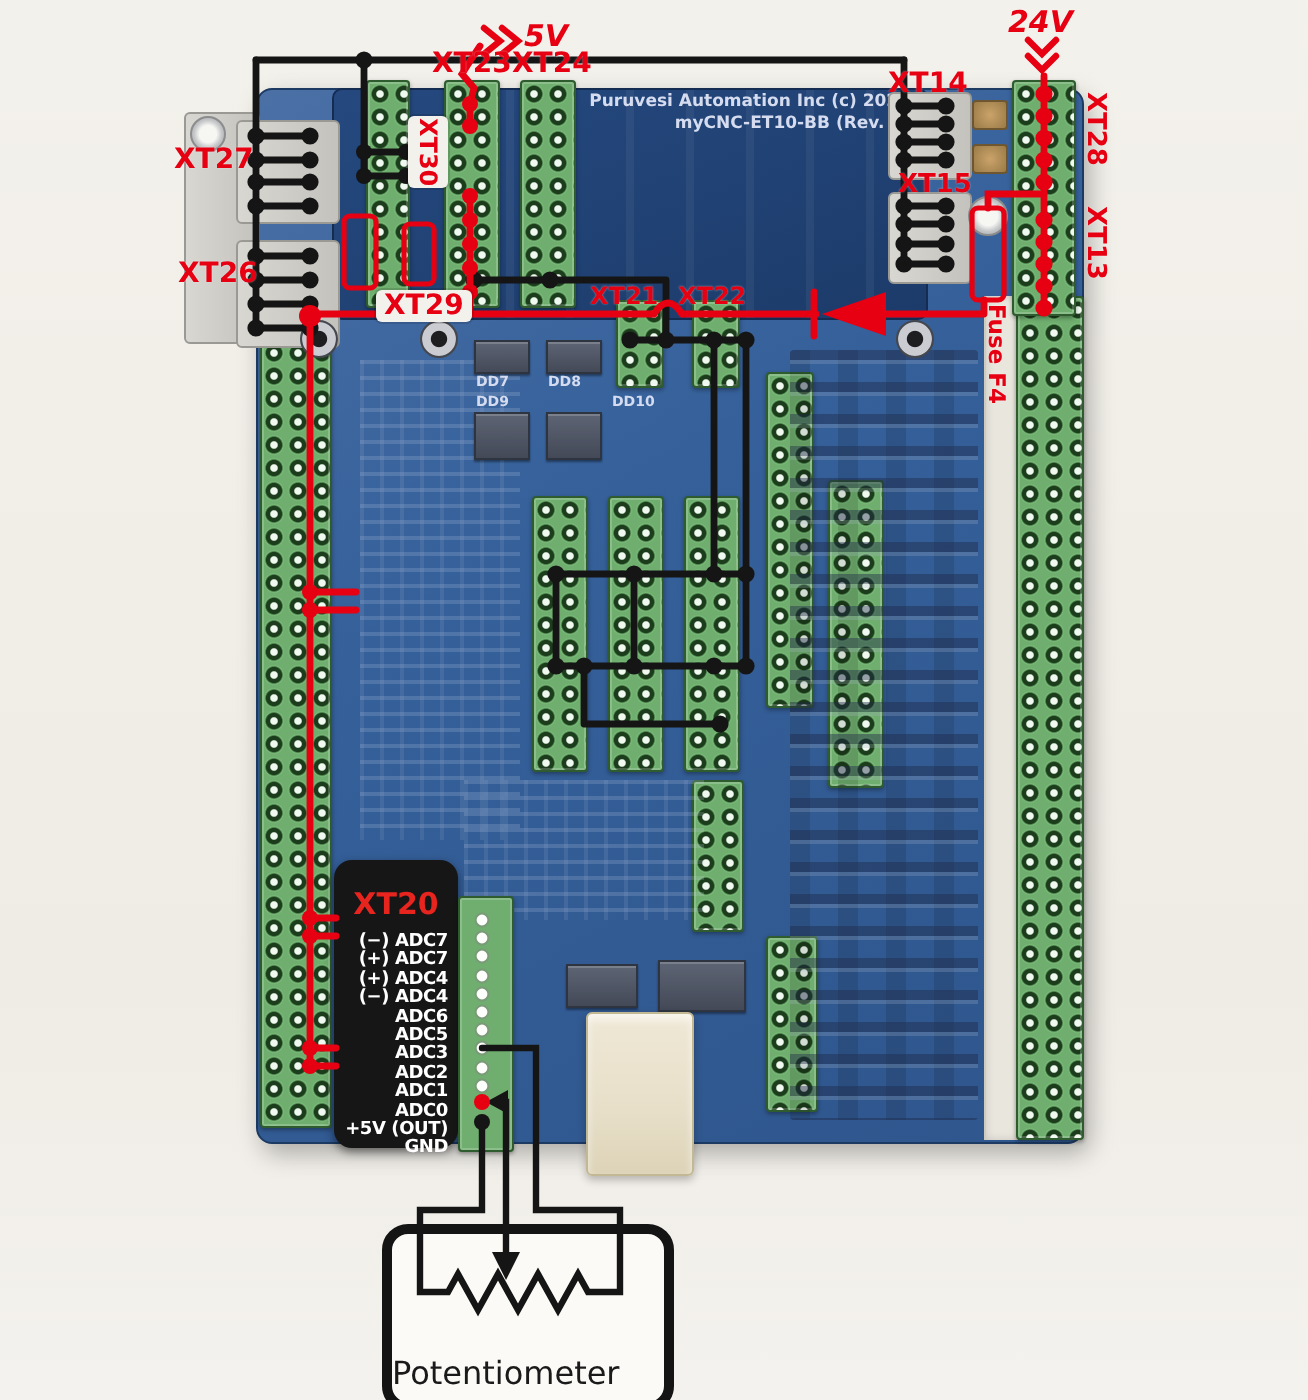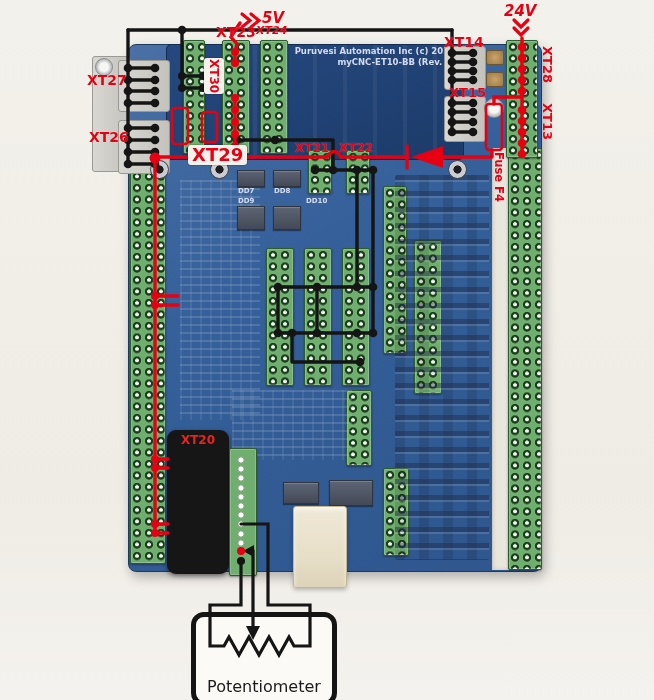"XT24" div.lbl { font-size: 11px -> 14px; font-style: italic -> none }
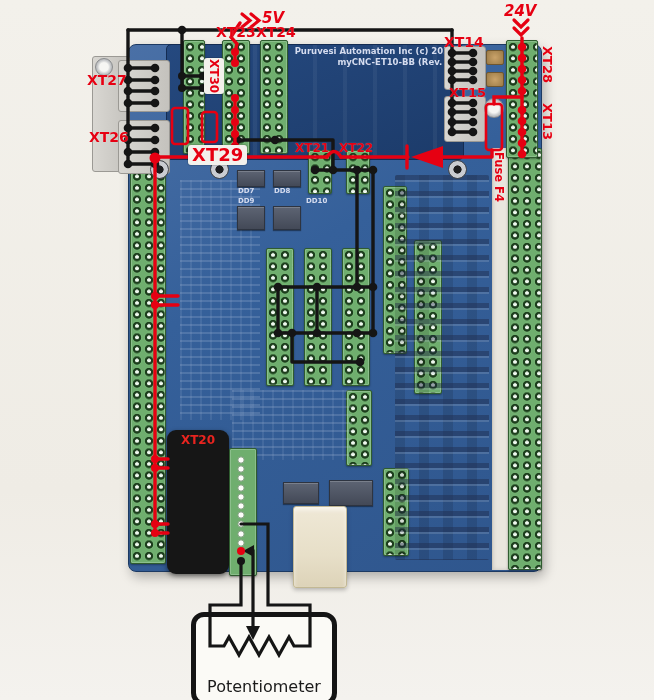"XT29" div.lbl { font-size: 18px -> 14px }
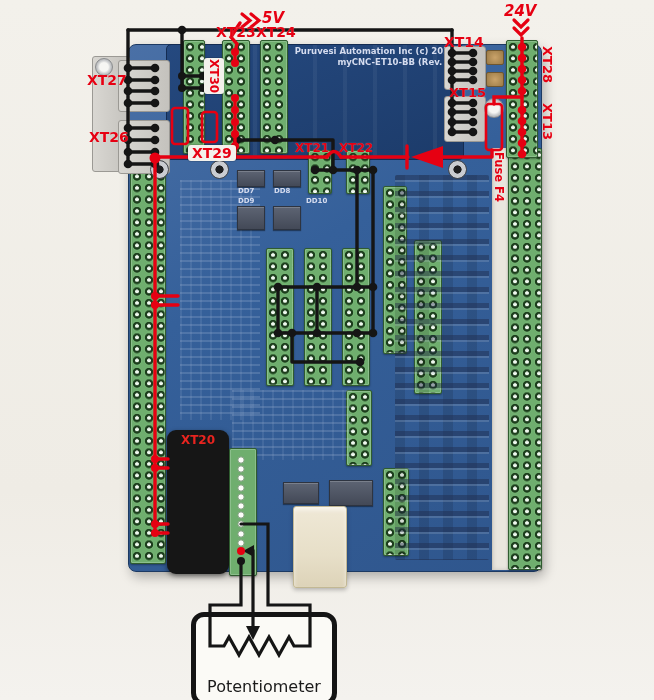"XT20" .adctitle { font-size: 12px -> 15px; margin-top: none -> 12px }
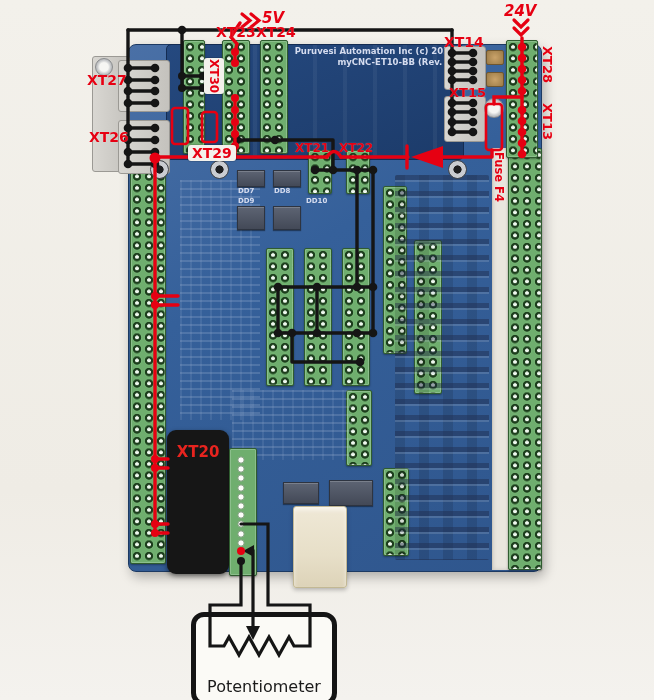"(−) ADC7" div { html: none -> <div> <div>(−) ADC7</div> <div>(+) ADC7</div> <div>(+) ADC4</div> <div>(−) ADC4</div> <div>ADC6</div> <div>ADC5</div> <div>ADC3</div> <div>ADC2</div> <div>ADC1</div> <div>ADC0</div> <div>+5V (OUT)</div> <div>GND</div> </div> }
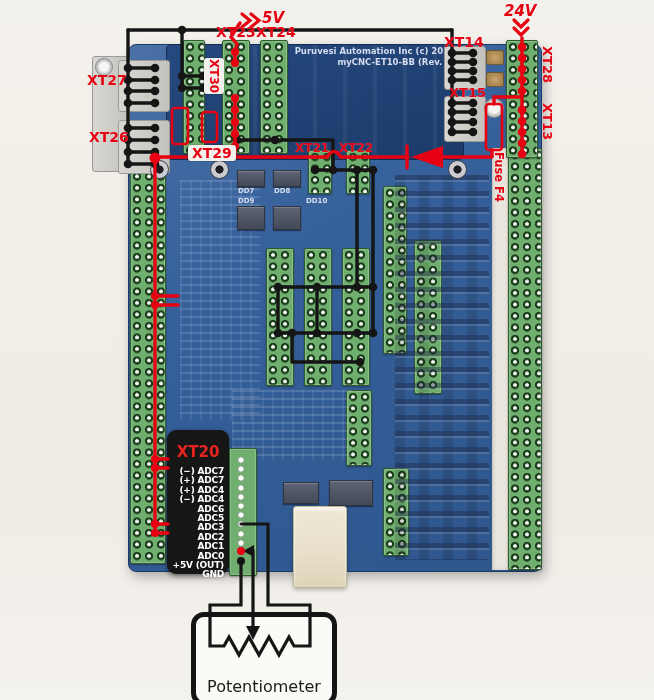"Potentiometer" .potlabel { text-align: center -> none }
